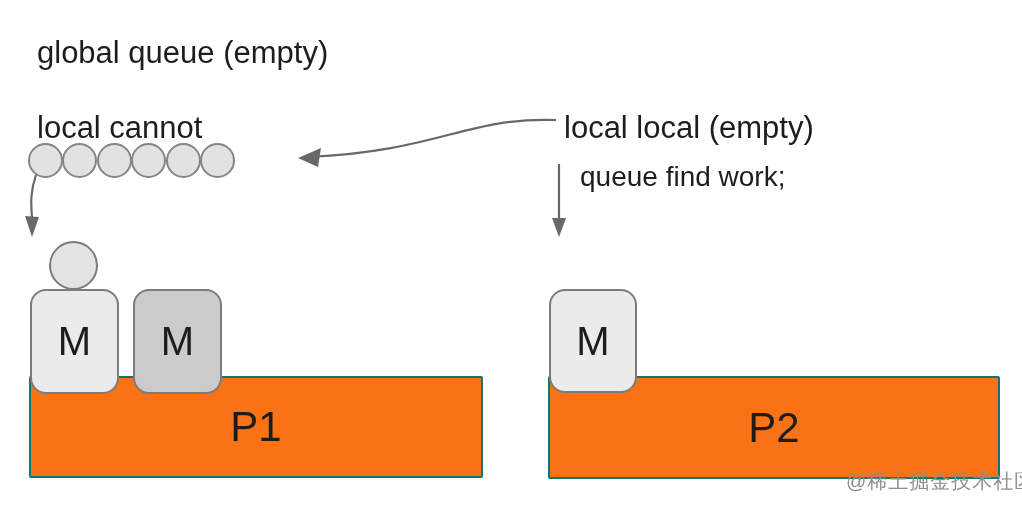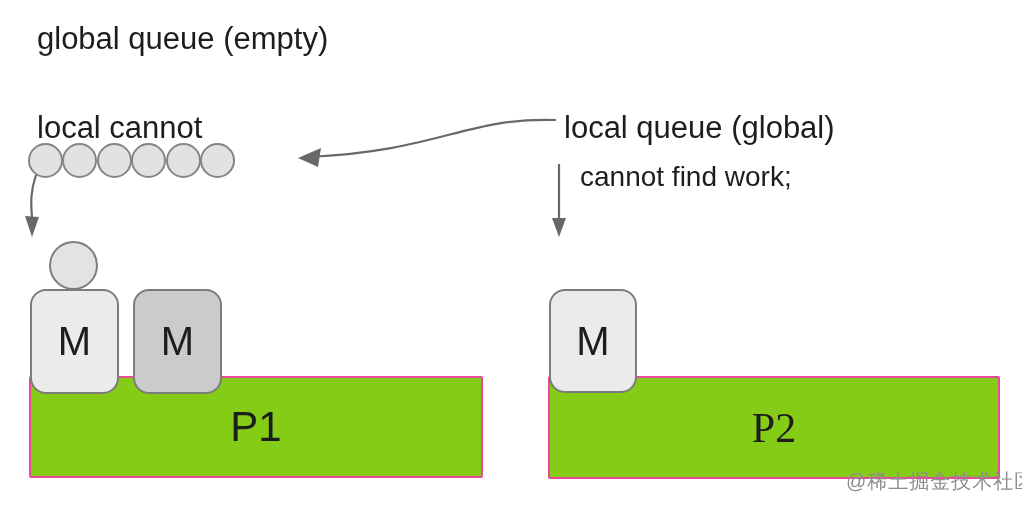"global queue (empty)" #global-queue-label { top: 22px -> 36px }
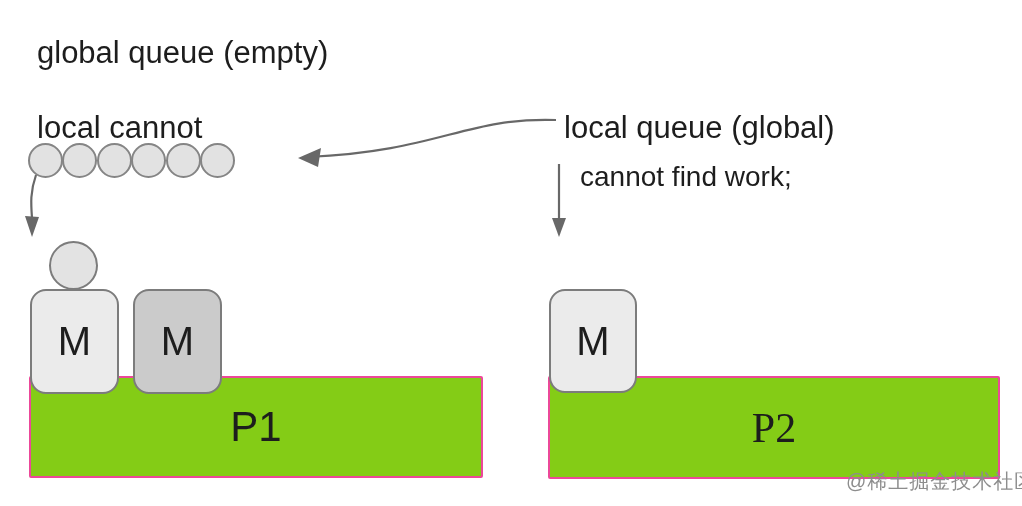"local queue (global)" div.lbl { text: queue (global -> local (empty }
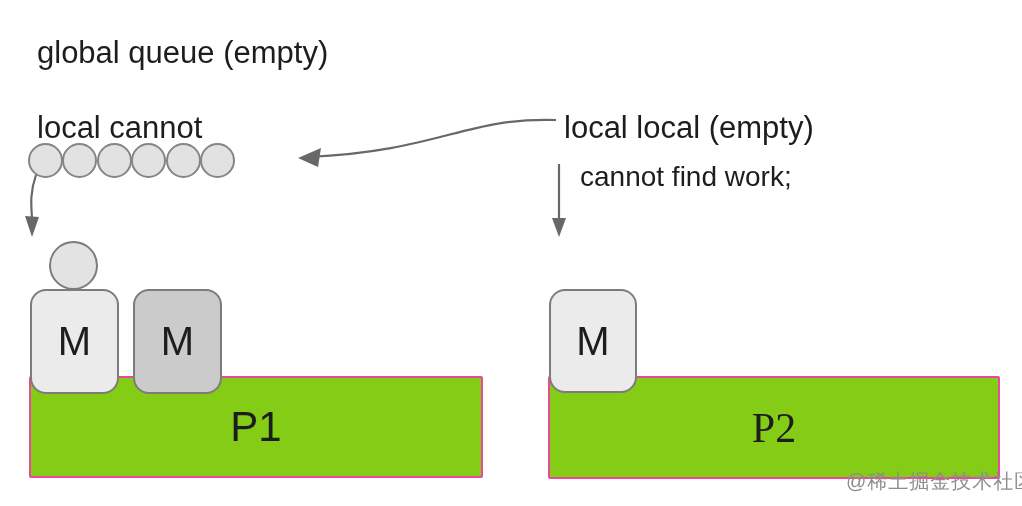"cannot find work;" div { text: cannot -> queue }
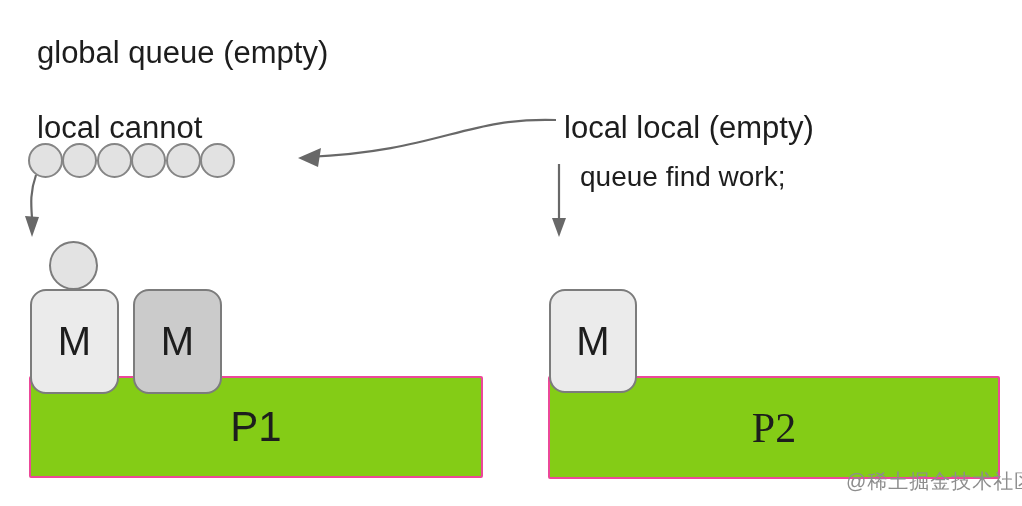"P1" .pbox { background: #84cc16 -> #f97316; border: 2px solid #ec4899 -> 2px solid #0f766e }
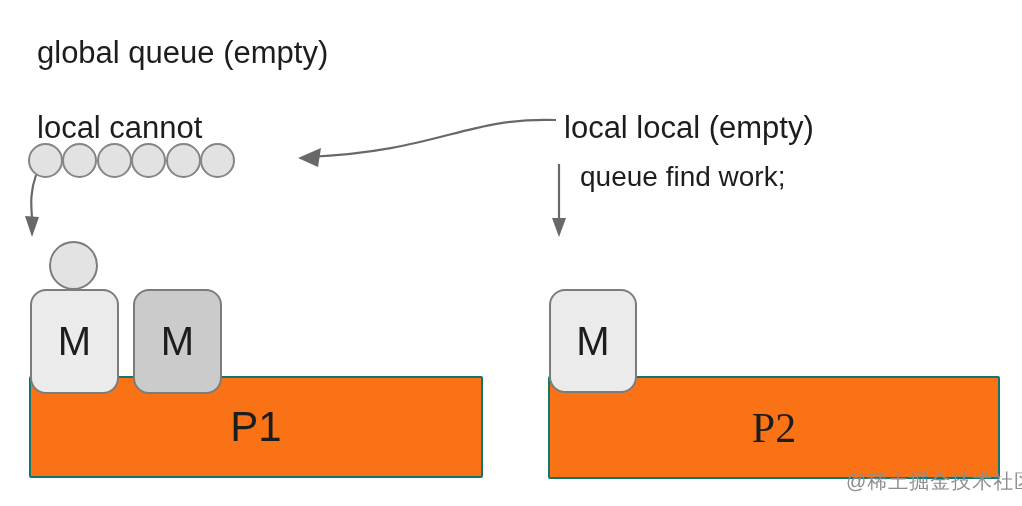"P2" #p2-box { font-family: Liberation Serif, serif -> none }
